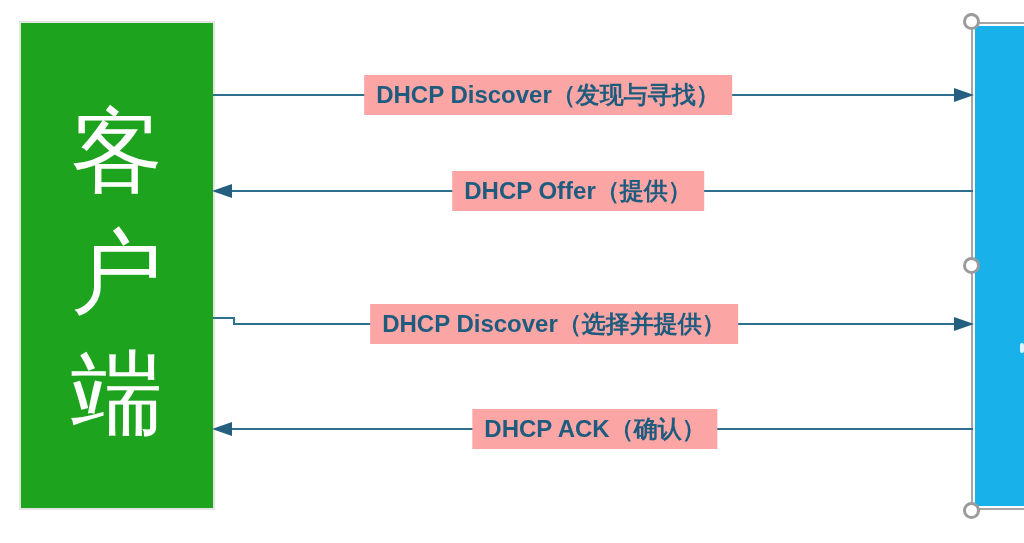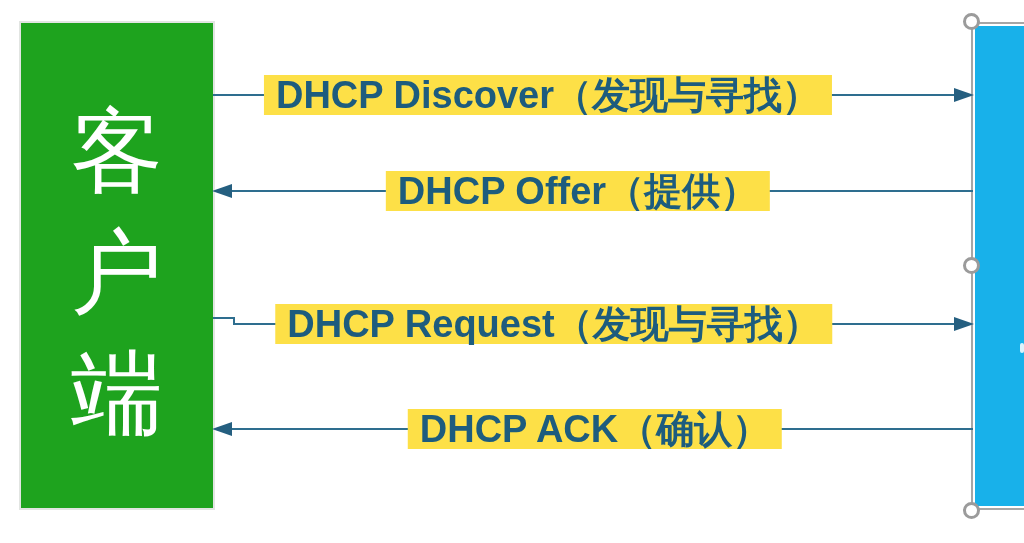"DHCP Discover（发现与寻找）" .arrow-row .label { background: #fde047 -> #fca5a5; font-size: 38px -> 24px }
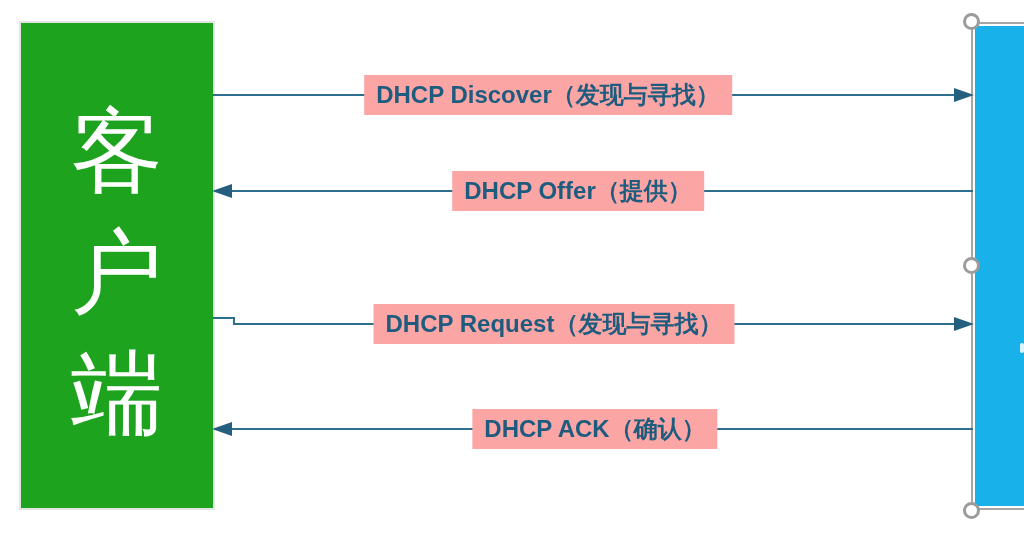"DHCP Request（发现与寻找）" span.label { text: Request（发现与寻找 -> Discover（选择并提供 }
